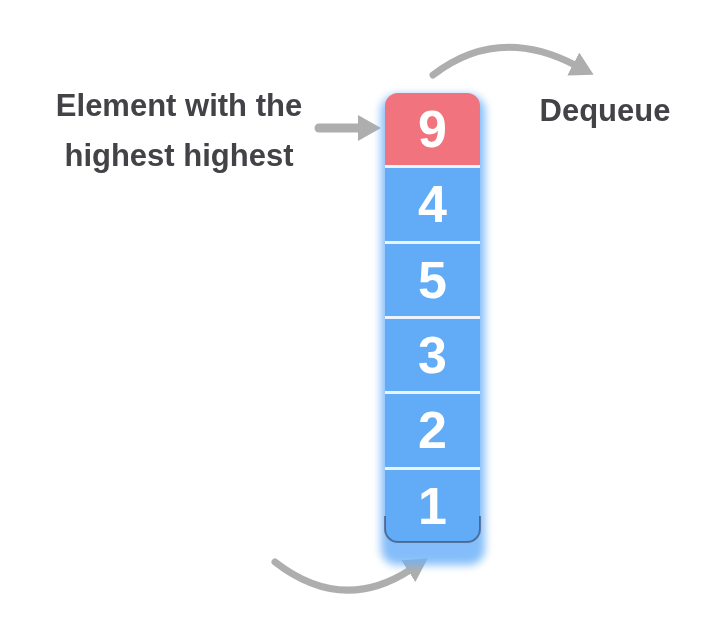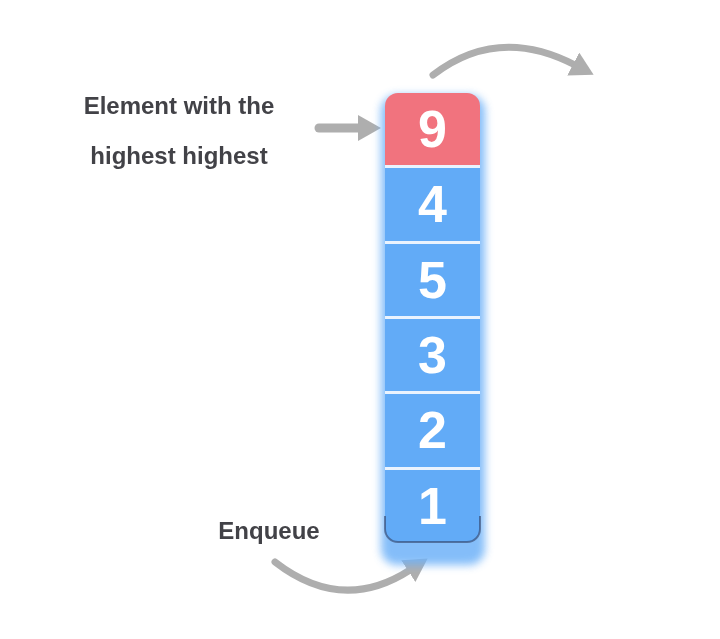"Element with the" .label { font-size: 24px -> 31px }
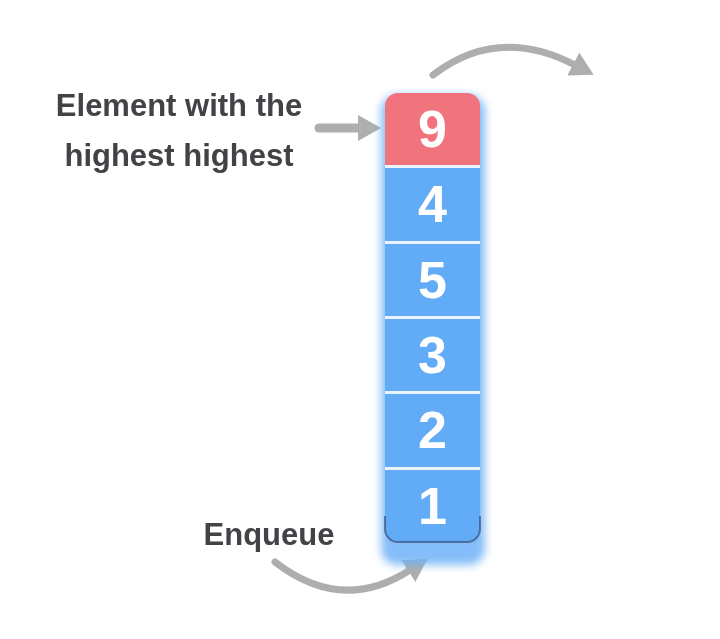"Dequeue" div.label { html: none -> <div>Dequeue</div> }
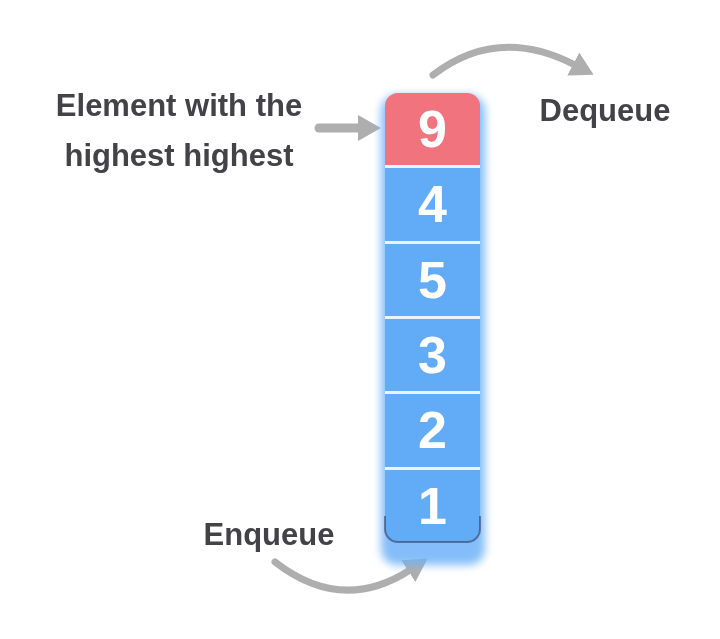"Enqueue" div.label { html: <div>Enqueue</div> -> none }
